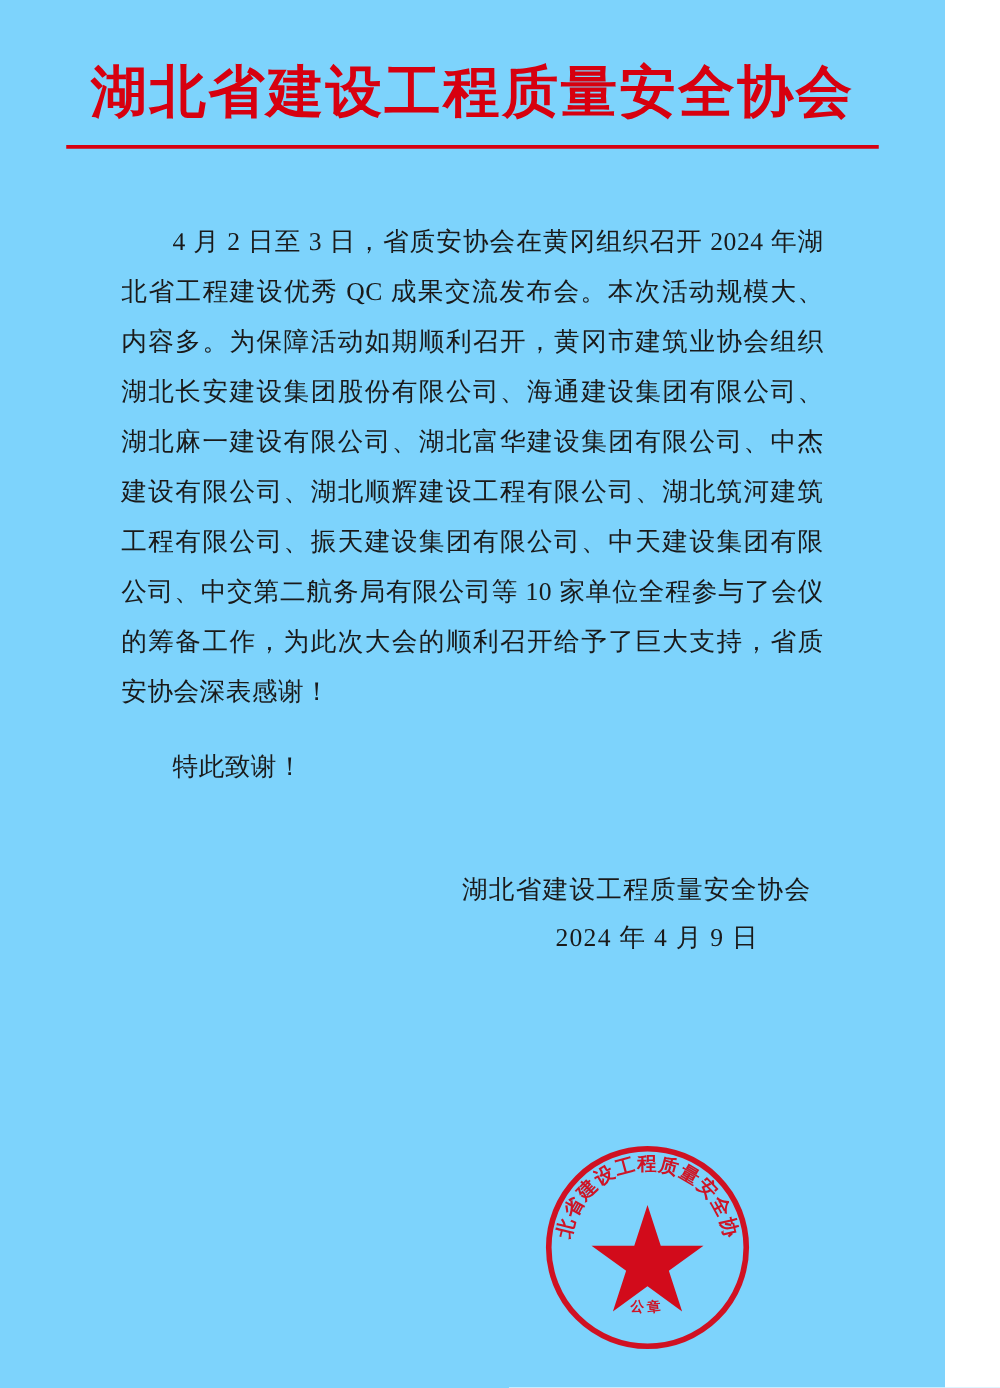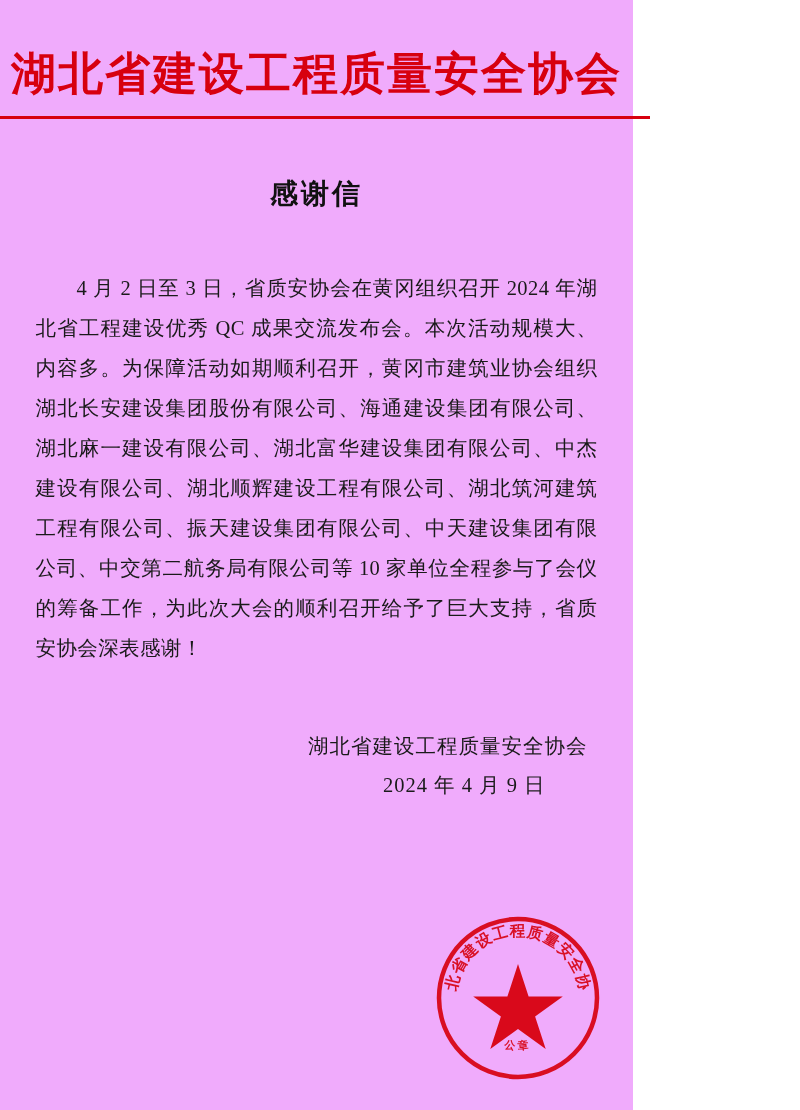"湖北省建设工程质量安全协会" .page { background: #f0abfc -> #7dd3fc; width: 633px -> 756px }
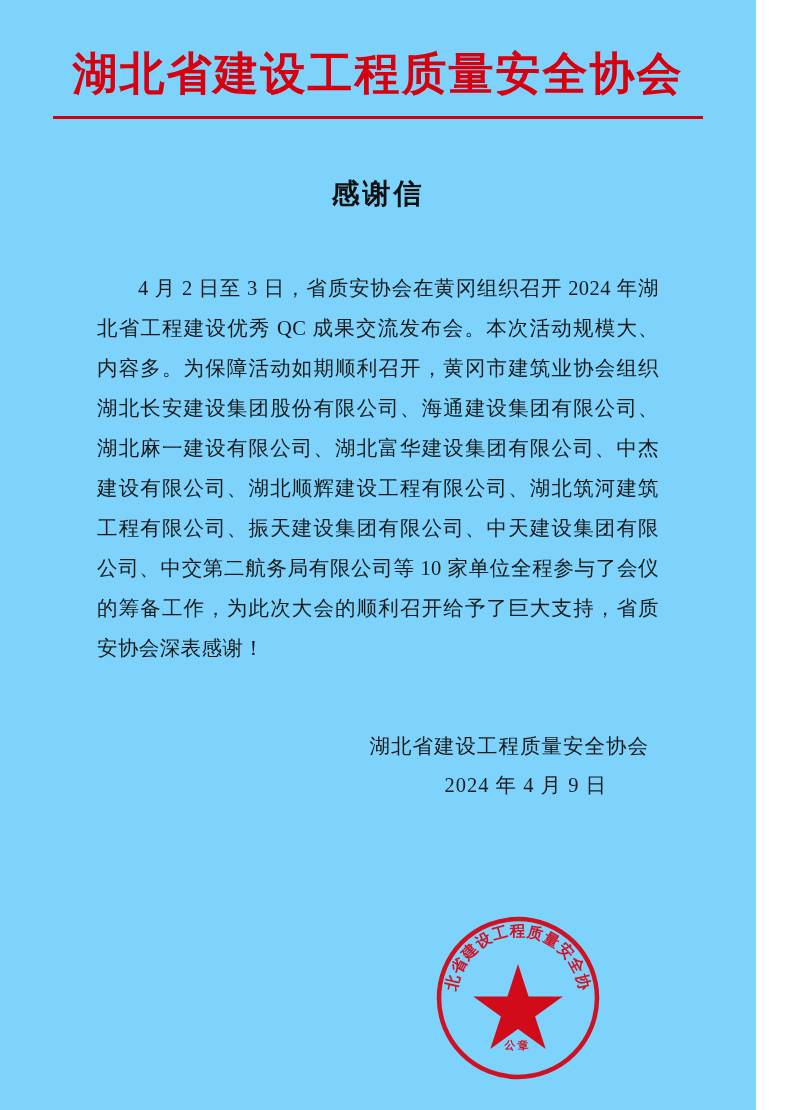"感谢信" div.doc-title { html: <div>感谢信</div> -> none }
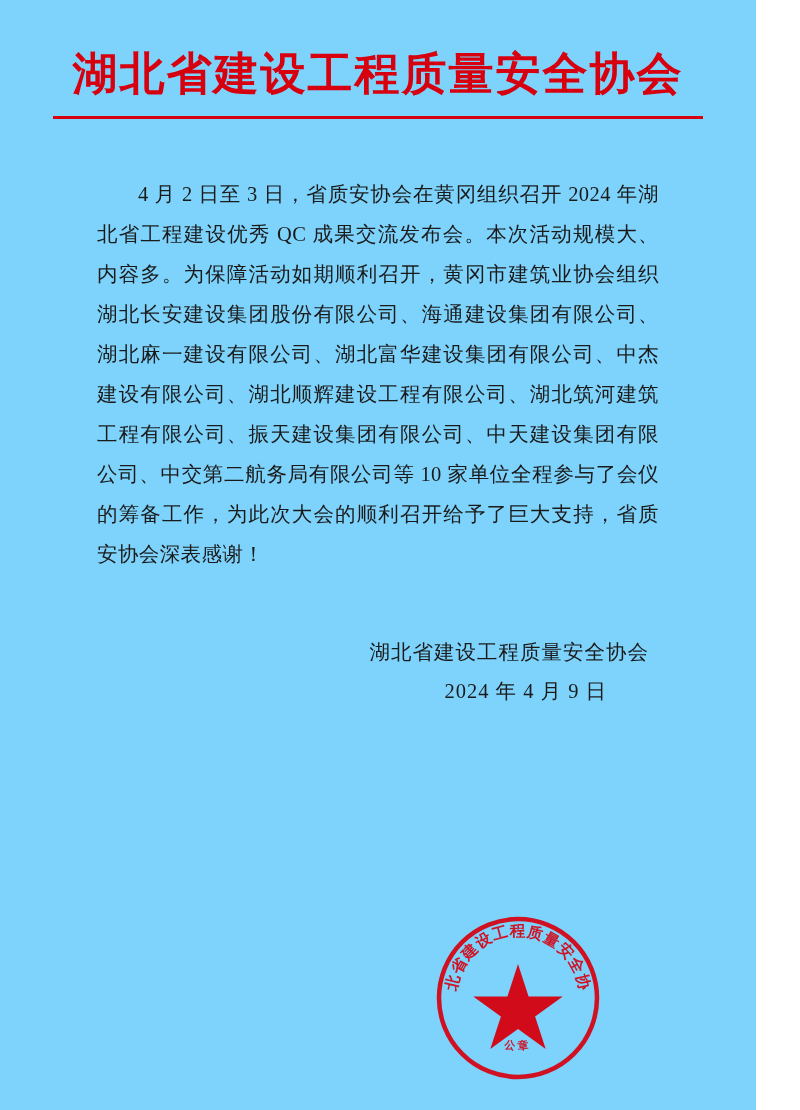"特此致谢！" div.closing { html: none -> <div>特此致谢！</div> }
